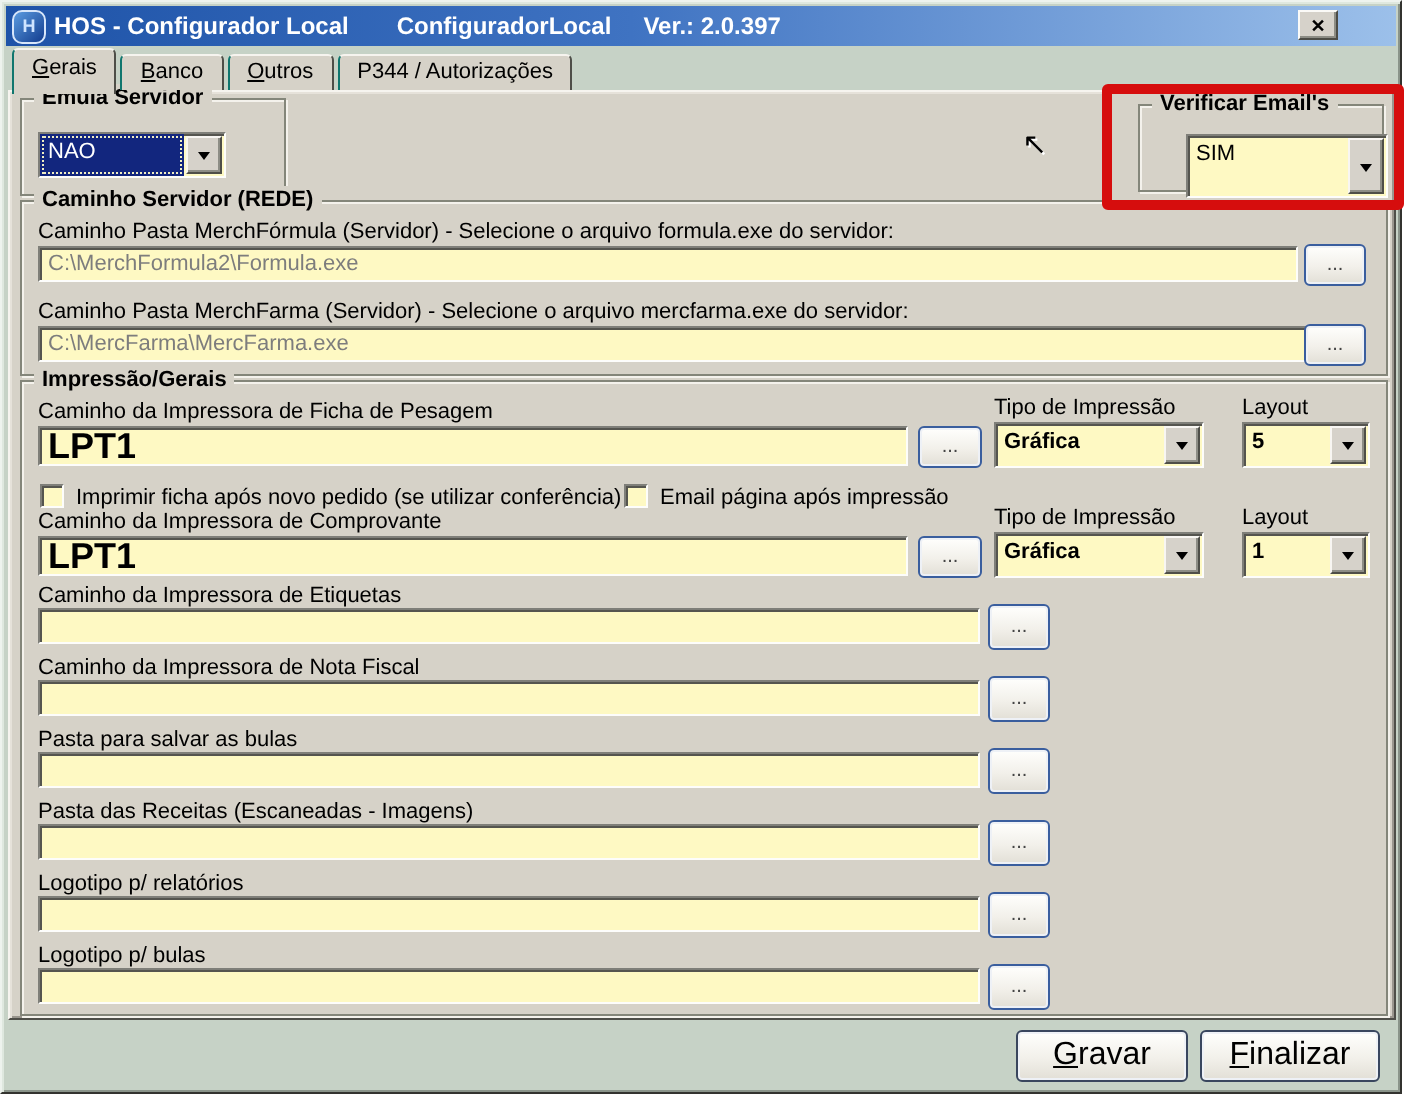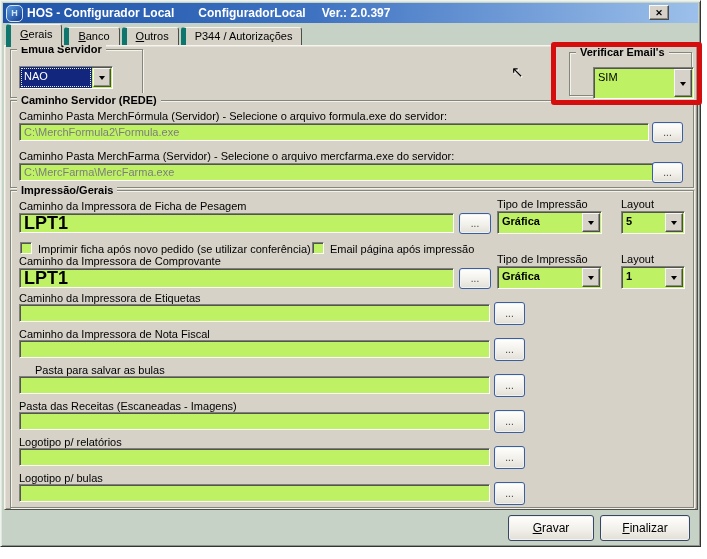"Gerais" .tab { border-left: 5px solid #0f766e -> 1px solid #0f766e }
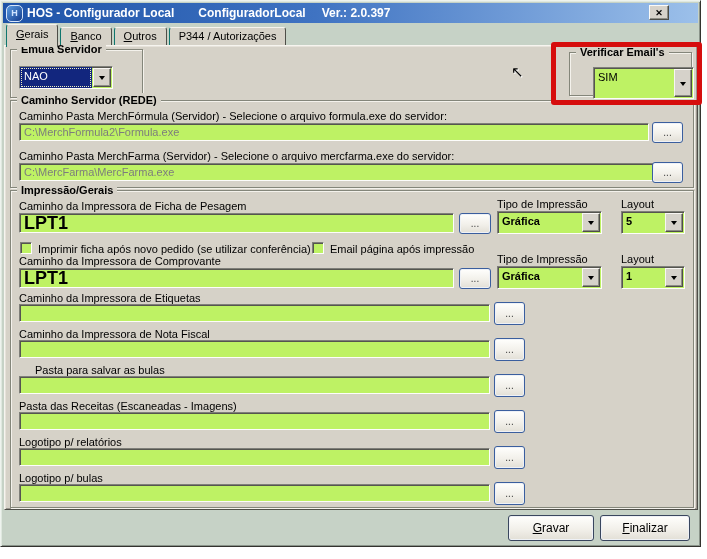"NAO" .sunken, .path-input, .combo, .checkbox { background: #bef264 -> #fef9c3 }
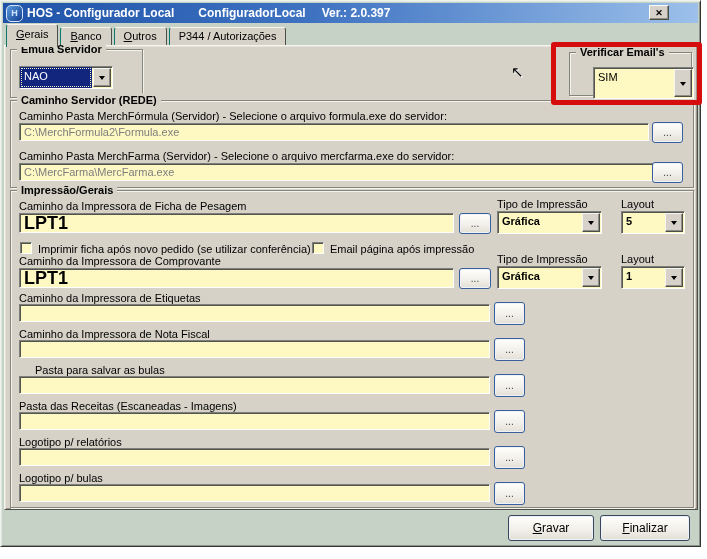"Pasta para salvar as bulas" span.lbl { margin-left: 16px -> none }
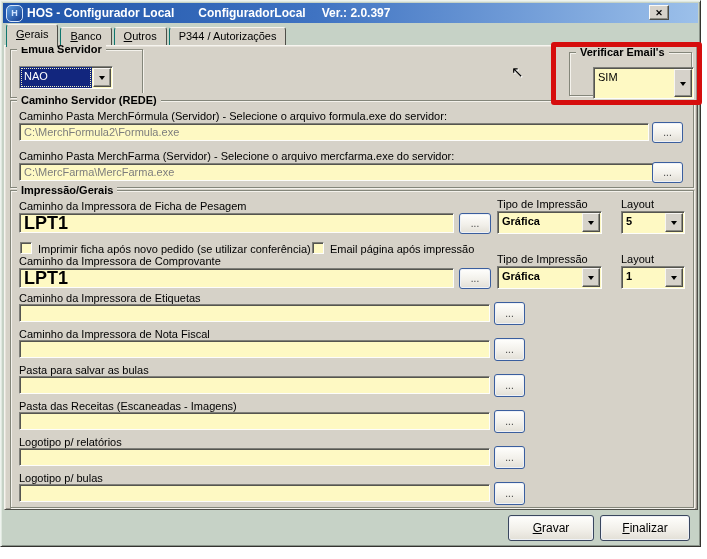"Gravar" .footer-btn { font-size: 12px -> 16px }
